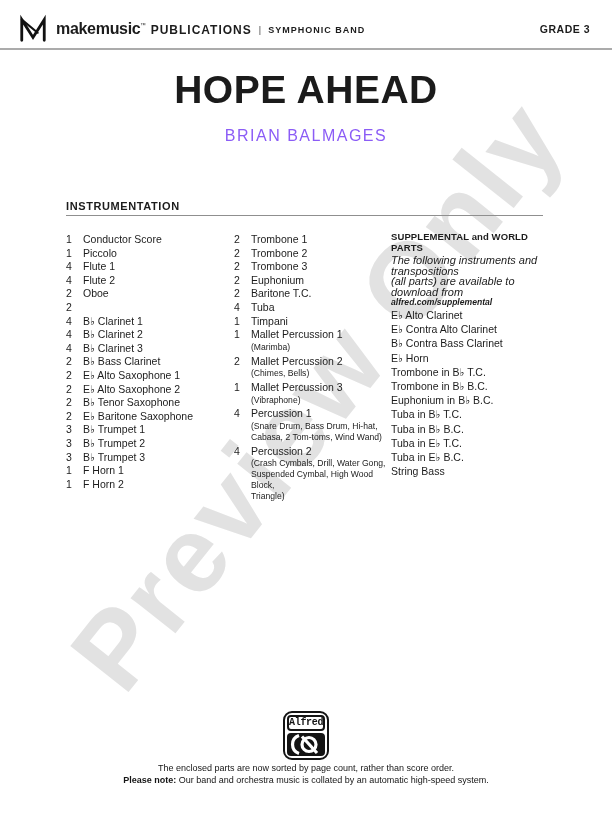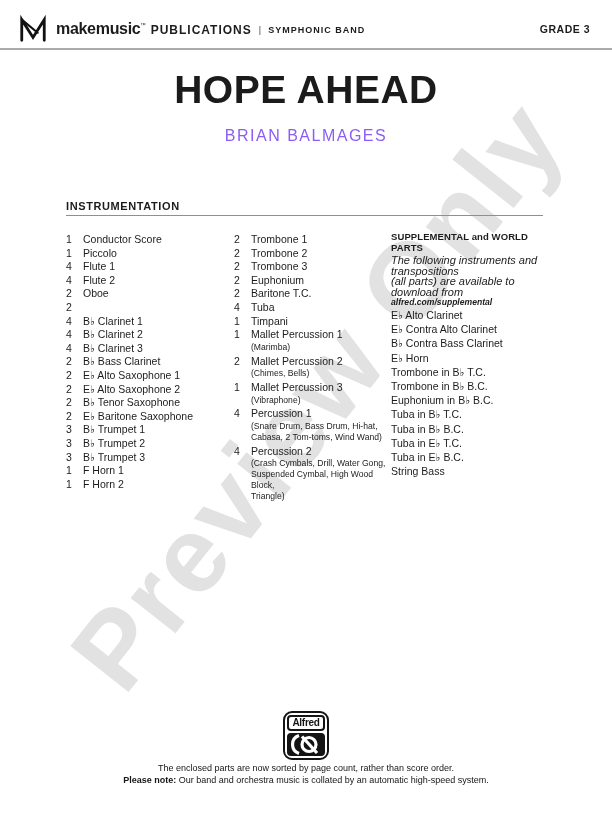"Alfred" .alfred-name { font-family: none -> Liberation Mono, monospace }
